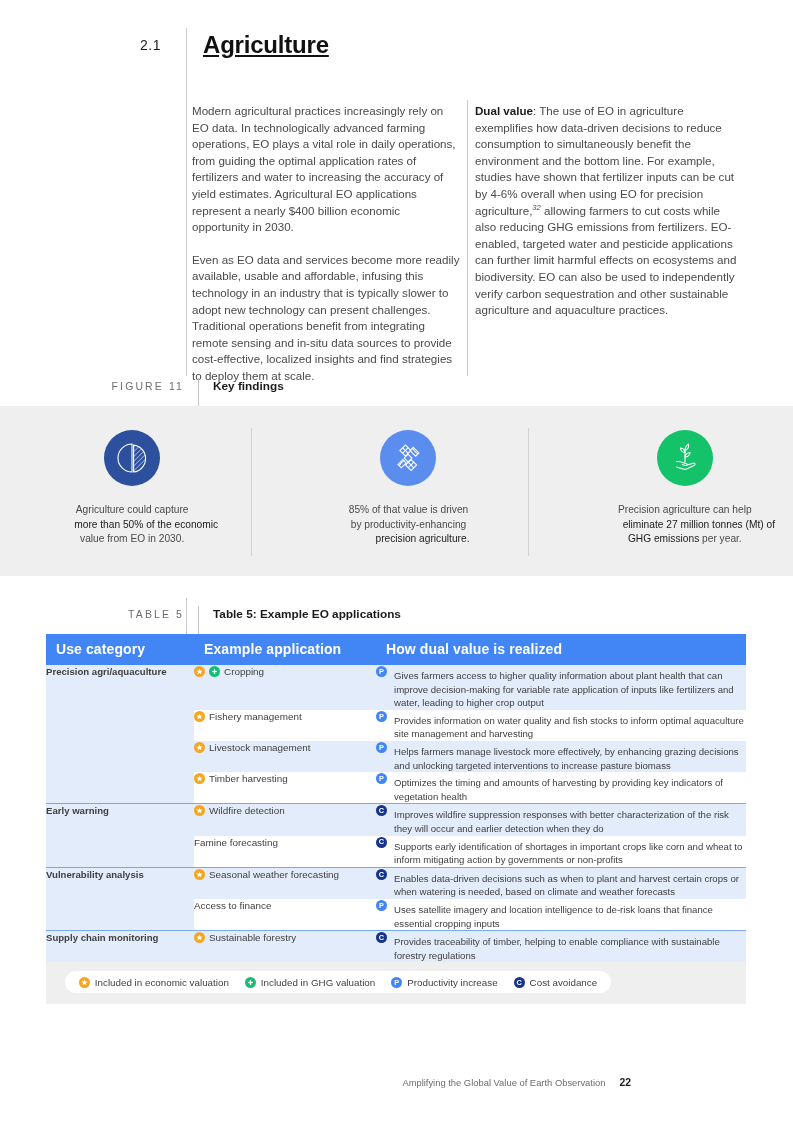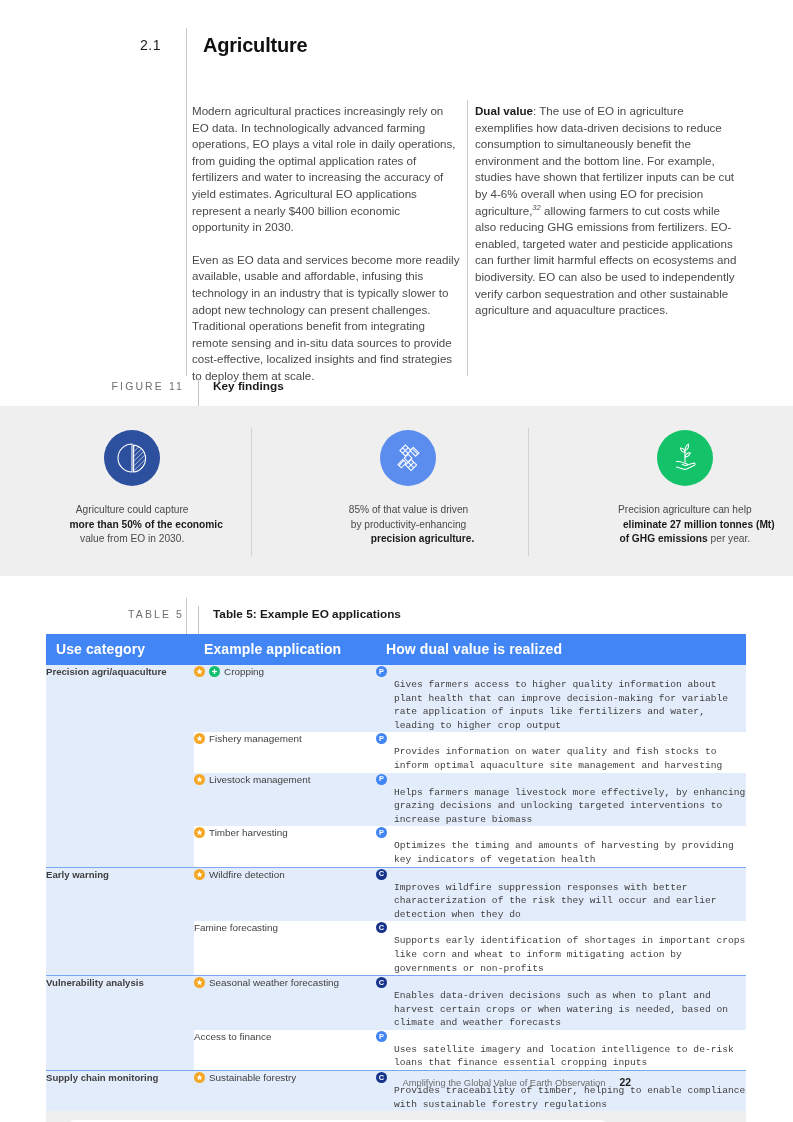"Agriculture" .sec-title { font-size: 20px -> 24px; text-decoration: none -> underline }
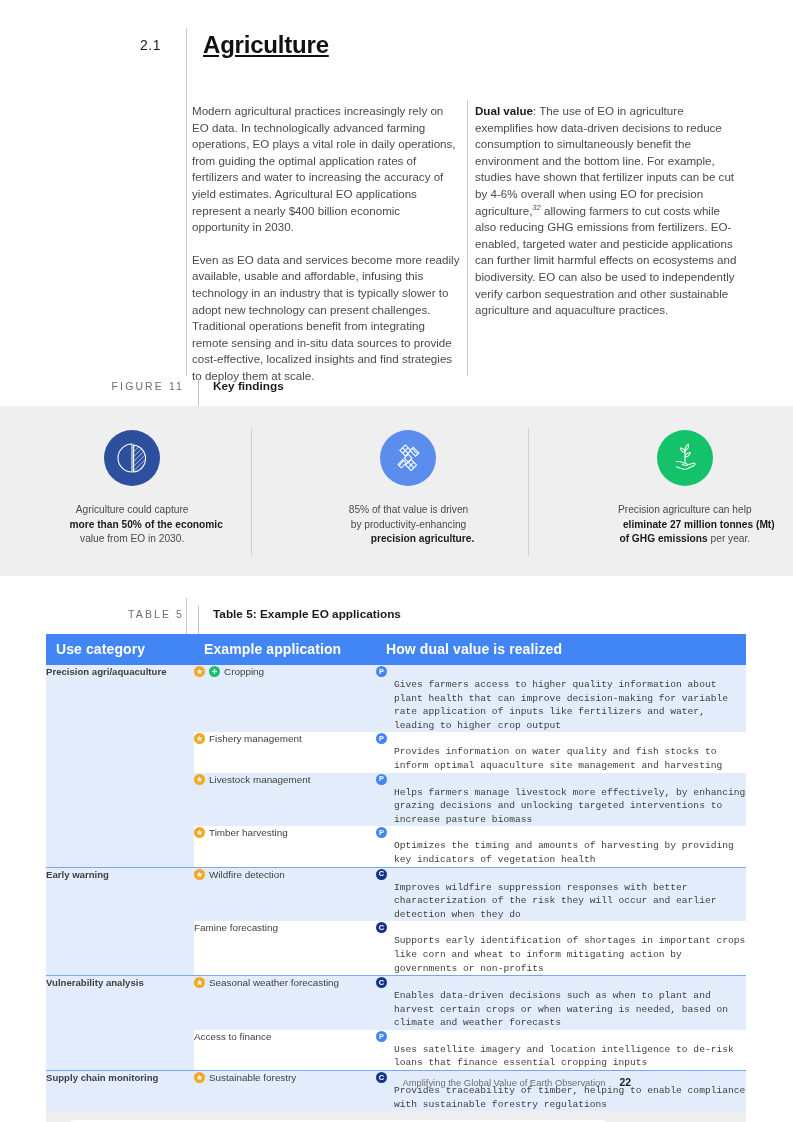"more than 50% of the" .kf-text b { font-weight: 700 -> 400 }
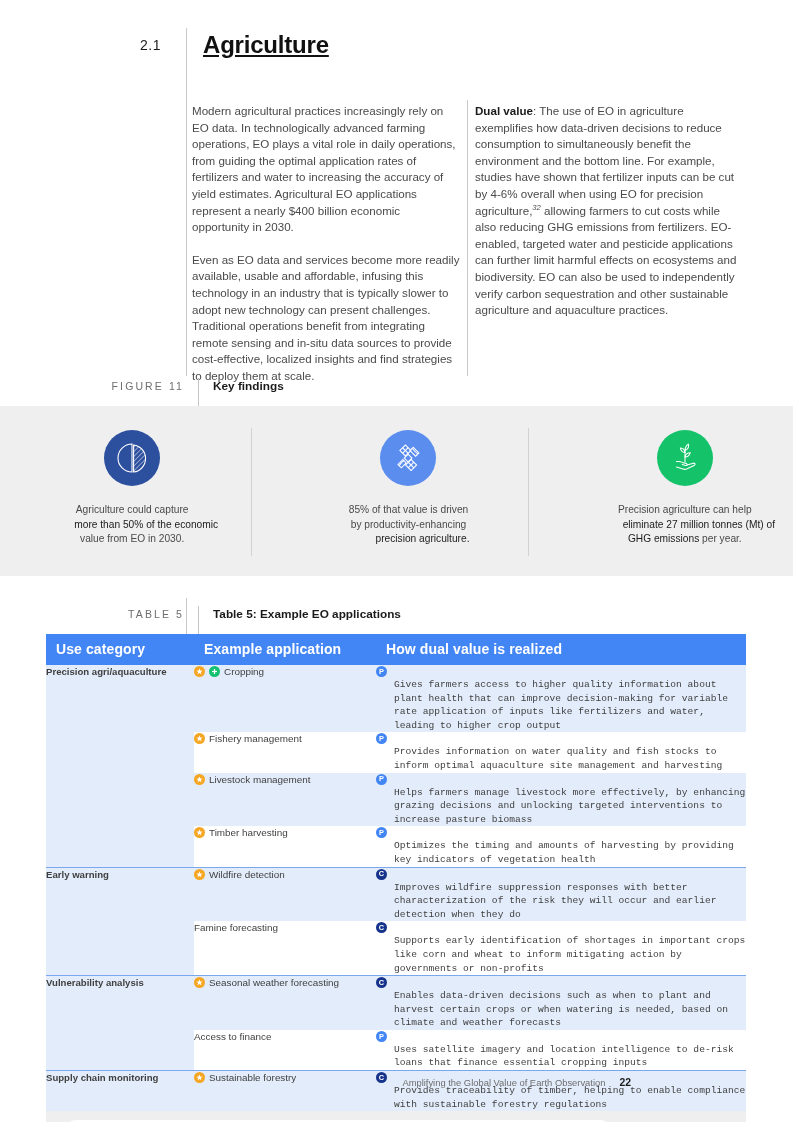"Gives farmers access to higher" .val-txt { font-family: Liberation Mono, monospace -> none; padding-top: 13px -> 4px }
